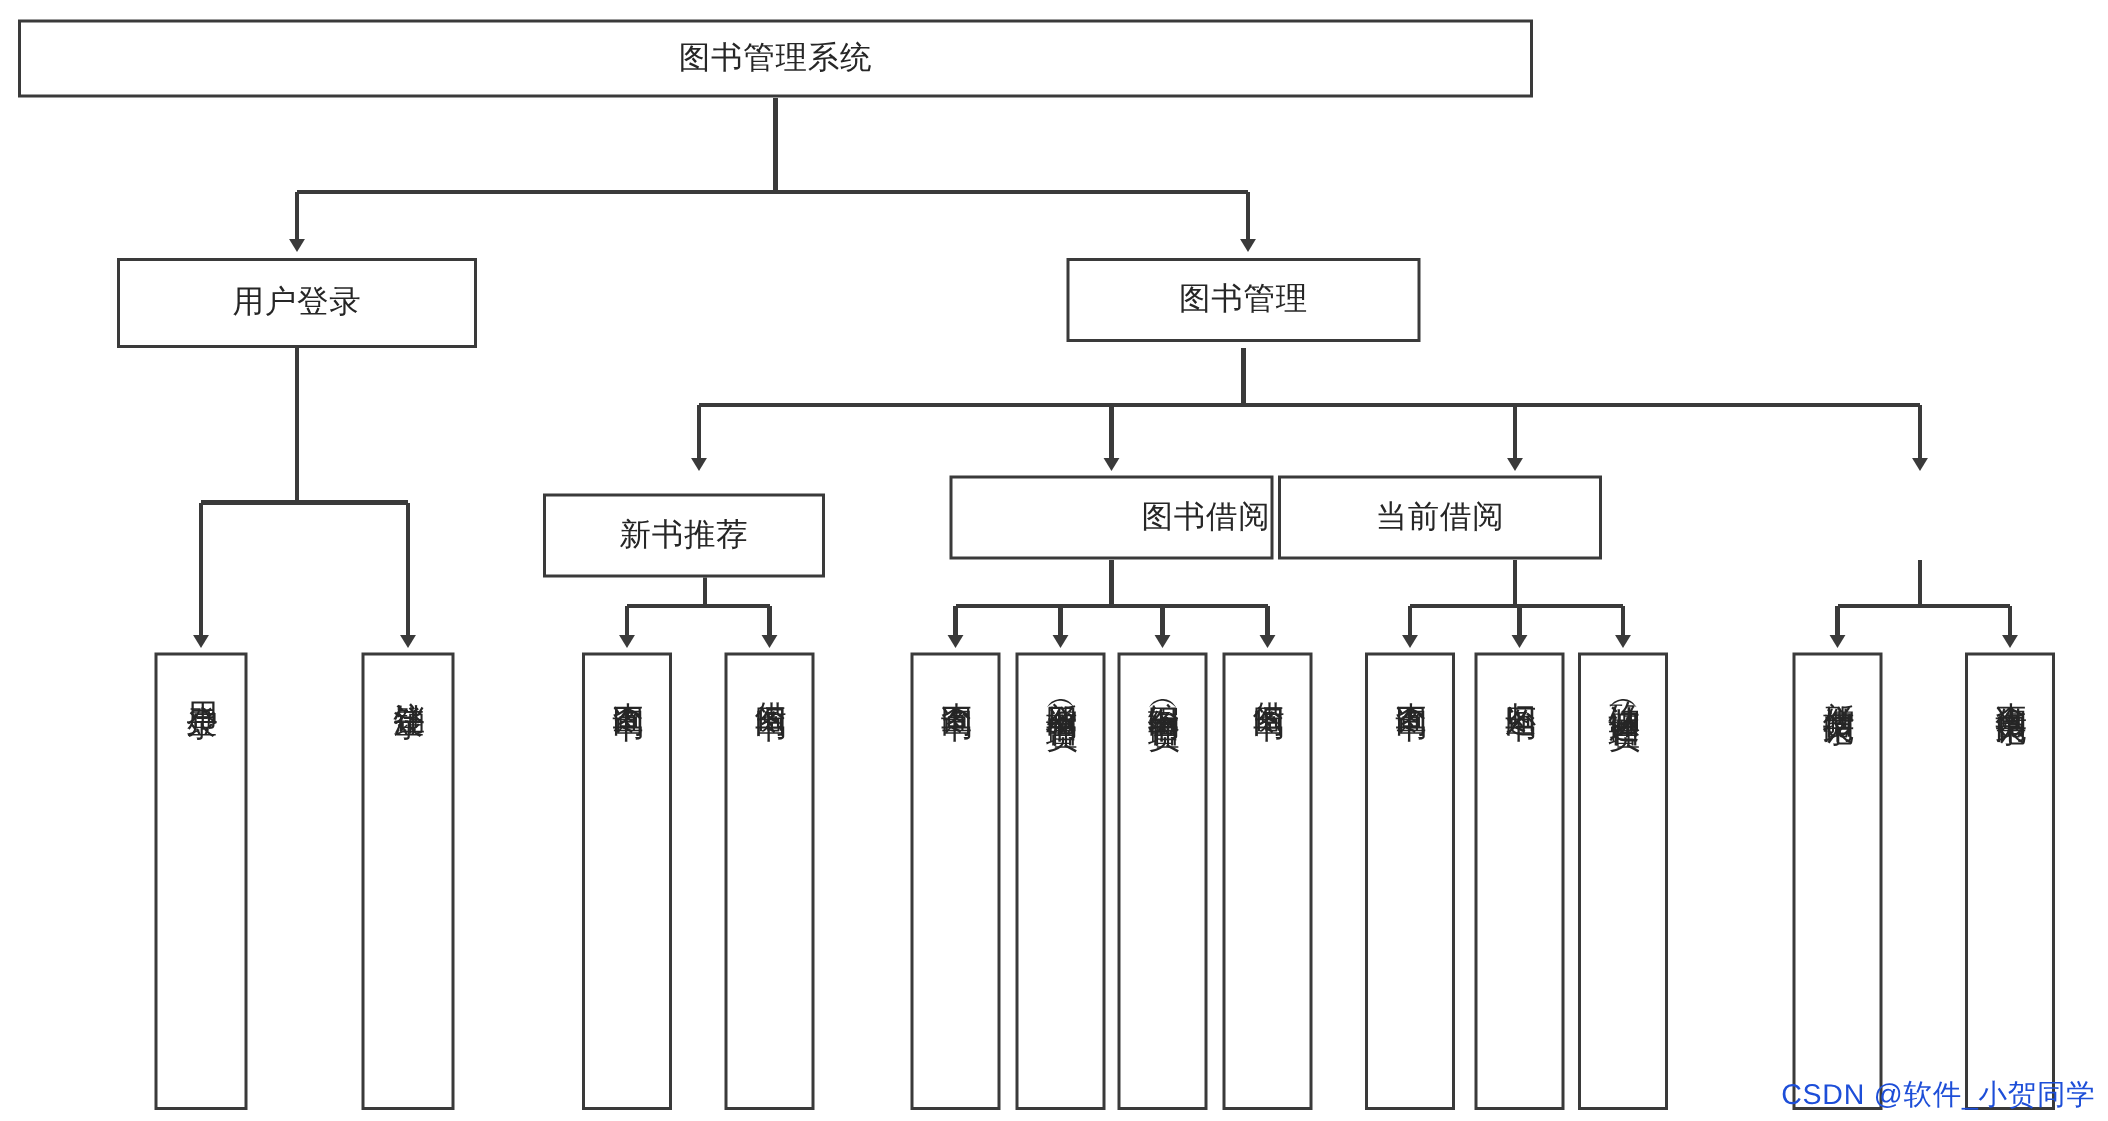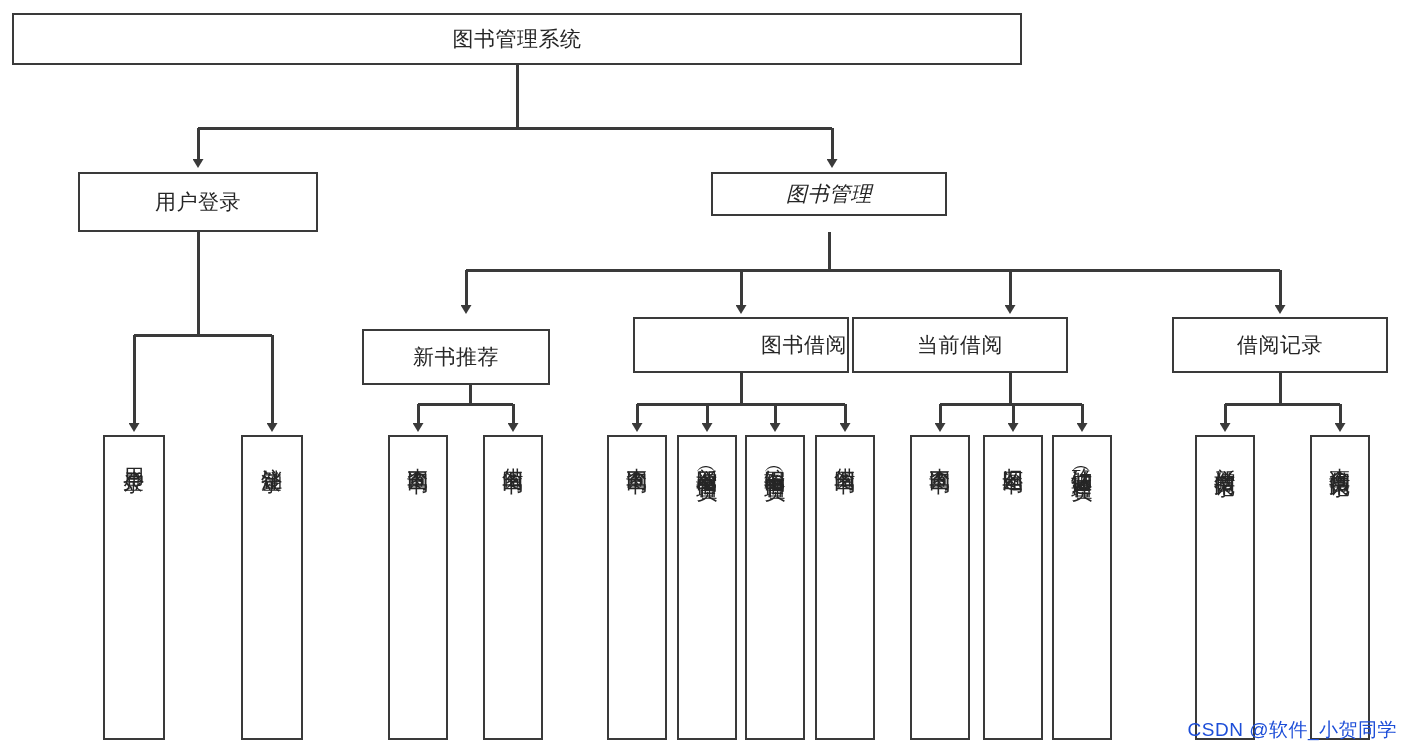"图书管理" div.node-box { font-style: italic -> none; height: 44px -> 56px }
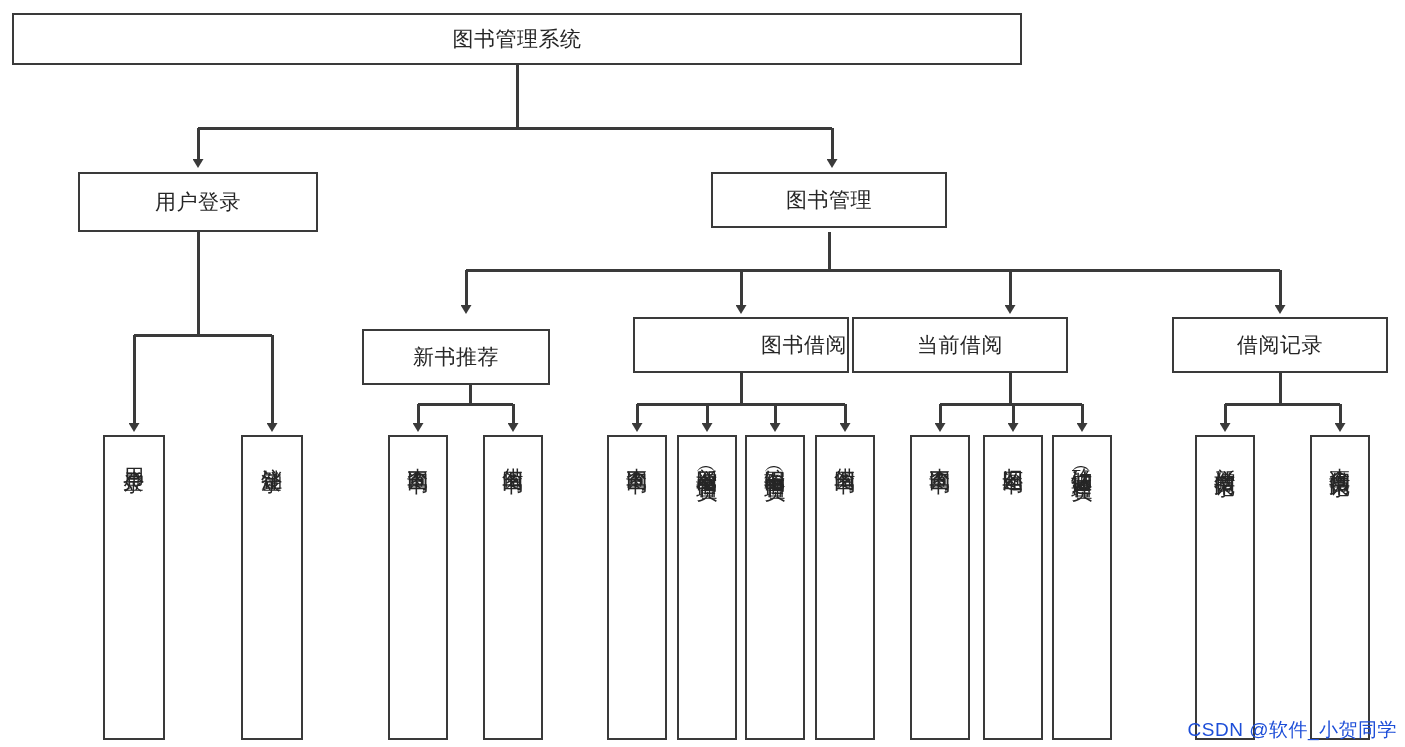"借阅记录" div.node-box { html: <div> <span>借阅记录</span> </div> -> none }
